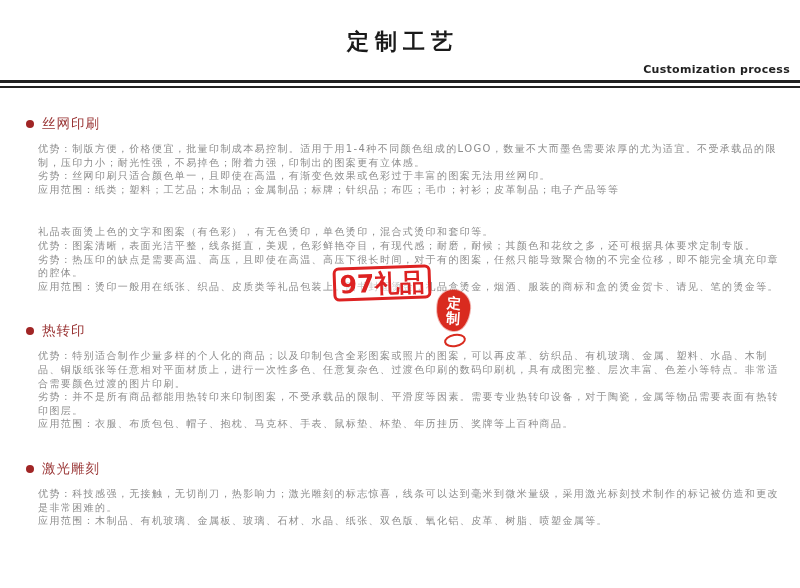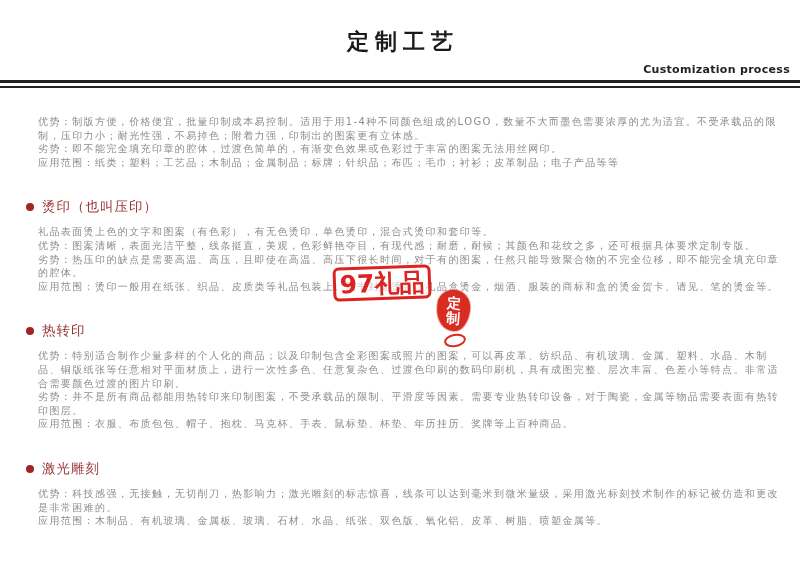"丝网印刷" div.section-heading-row { html: none -> <div> <span></span> <span>丝网印刷</span> </div> }
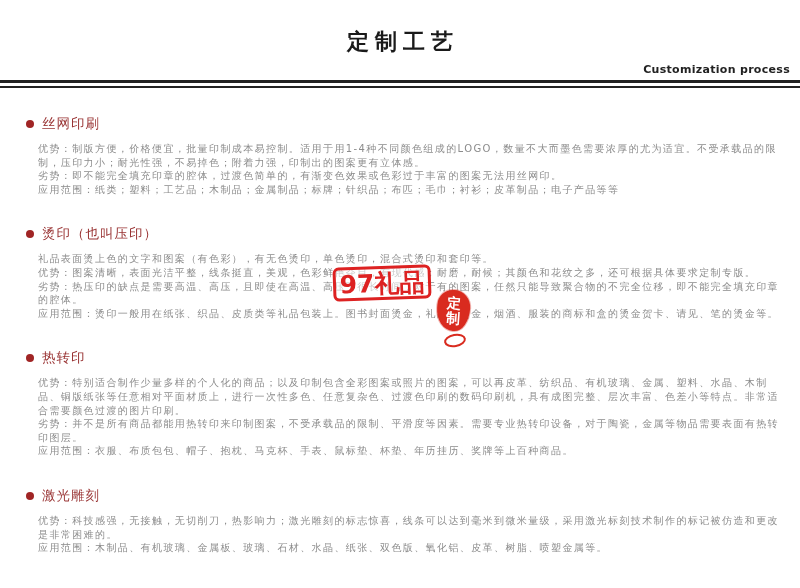"劣势：即不能完全填充印章的腔体，过渡色简单的，有渐变色效果或色彩过于丰富的图案无" p { text: 即不能完全填充印章的腔体，过渡色简单的 -> 丝网印刷只适合颜色单一，且即使在高温 }
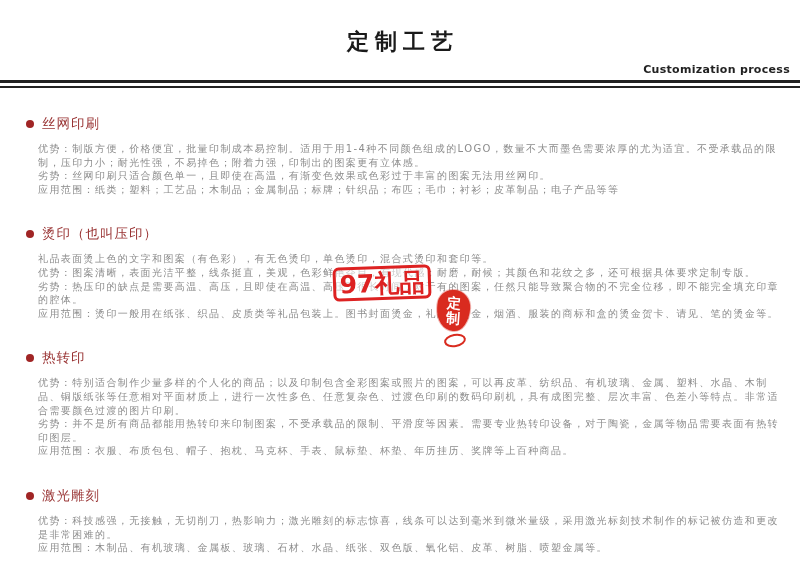"烫印（也叫压印）" div.section-heading-row { html: <div> <span></span> <span>烫印（也叫压印）</span> </div> -> none }
